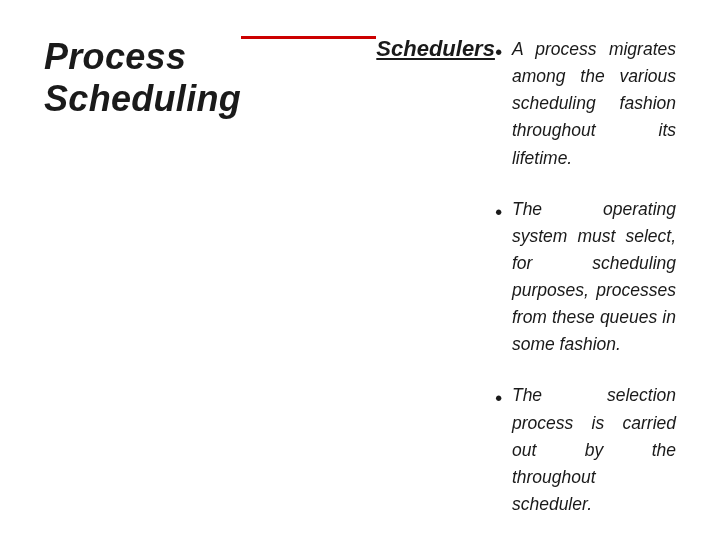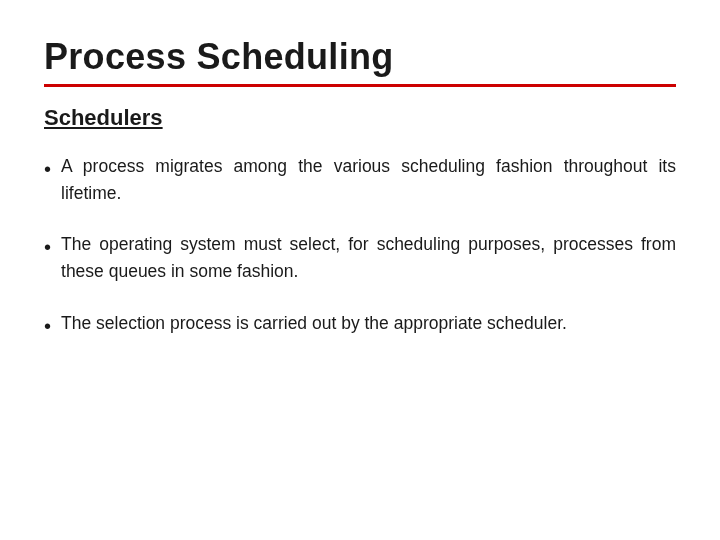"Process Scheduling" .slide-container { flex-direction: column -> row; font-style: none -> italic }
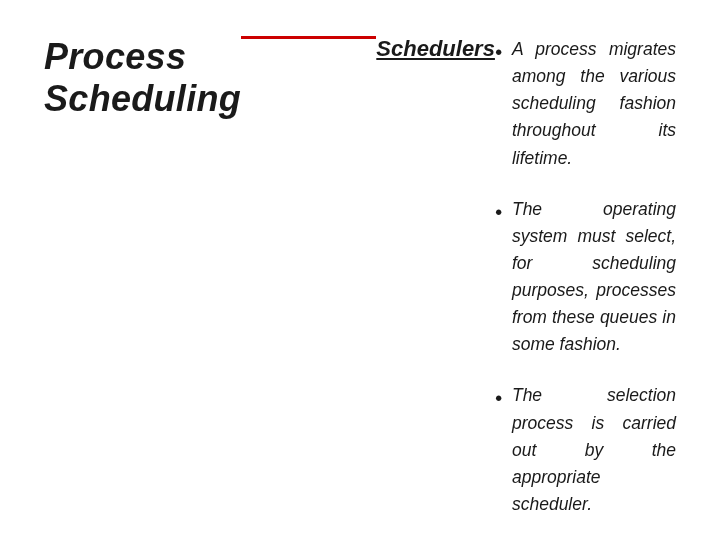"The selection process is carried" span.bullet-text { text: appropriate -> throughout }
